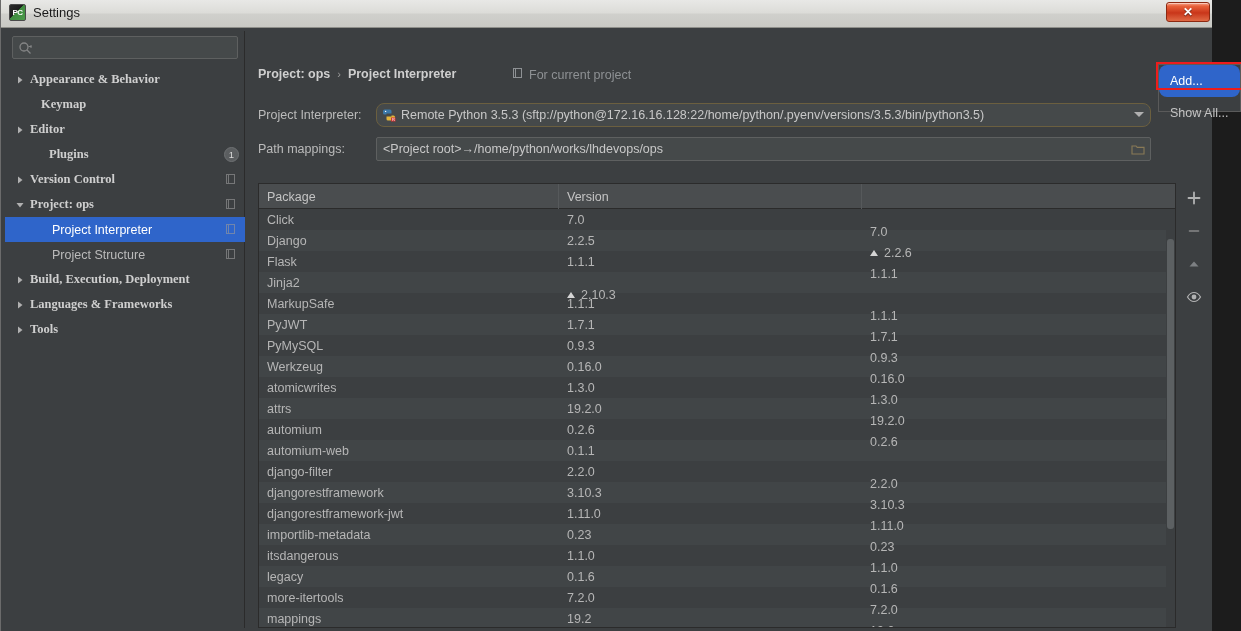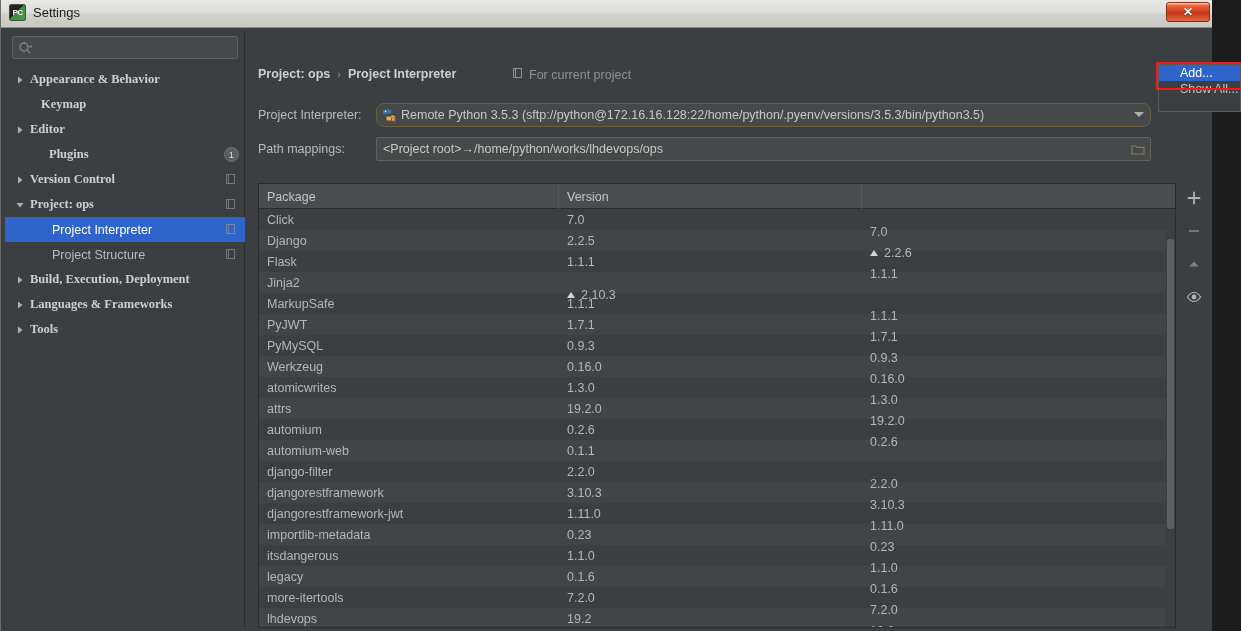"Add..." .popup-item { border-radius: none -> 8px; height: 16px -> 32px; padding-left: 21px -> 11px }
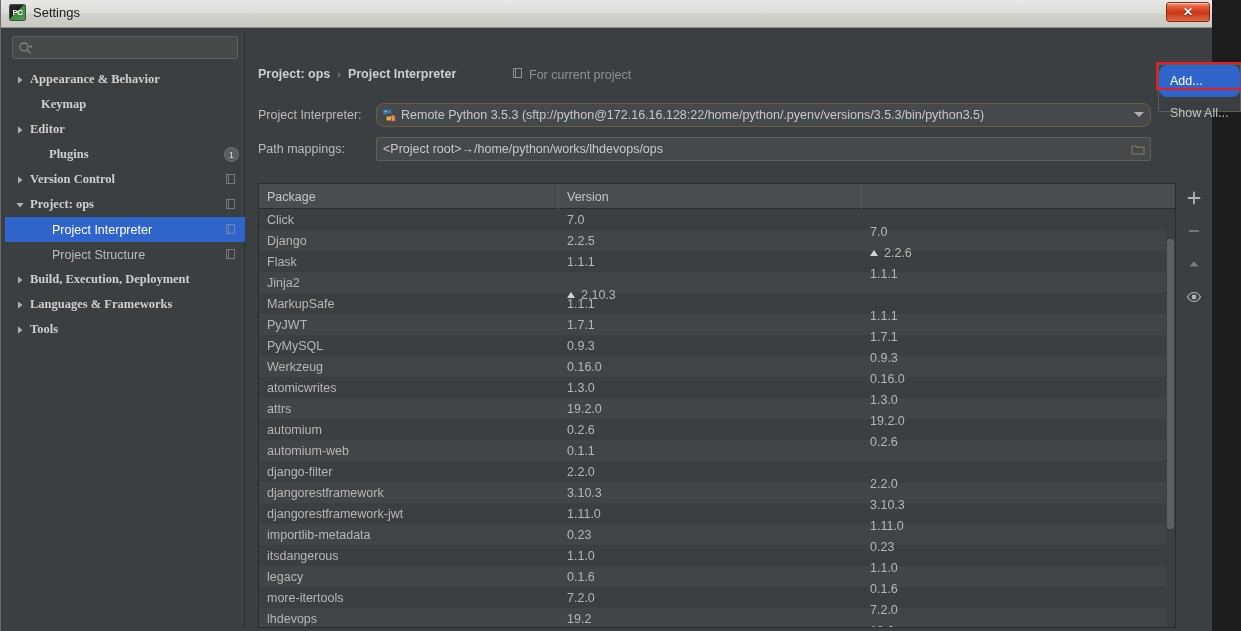"lhdevops" div.td { text: lhdevops -> mappings }
